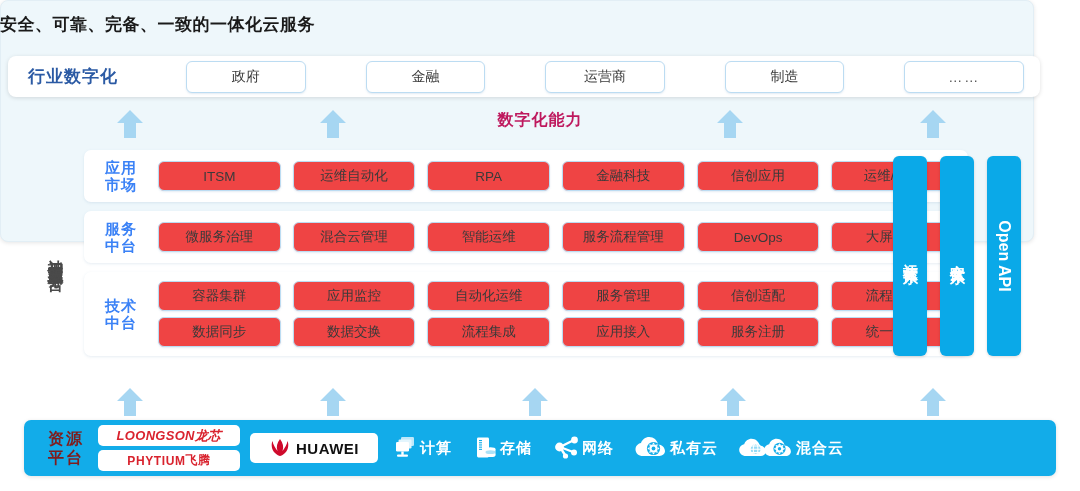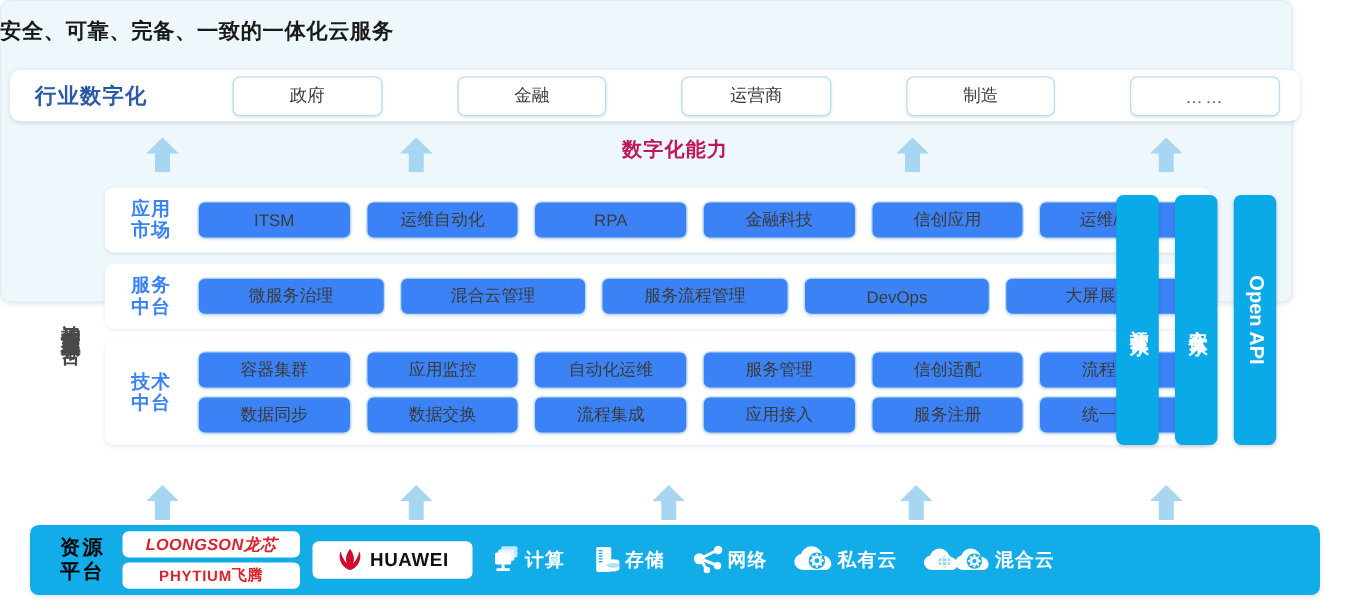"ITSM" .cell { background: #3b82f6 -> #ef4444 }
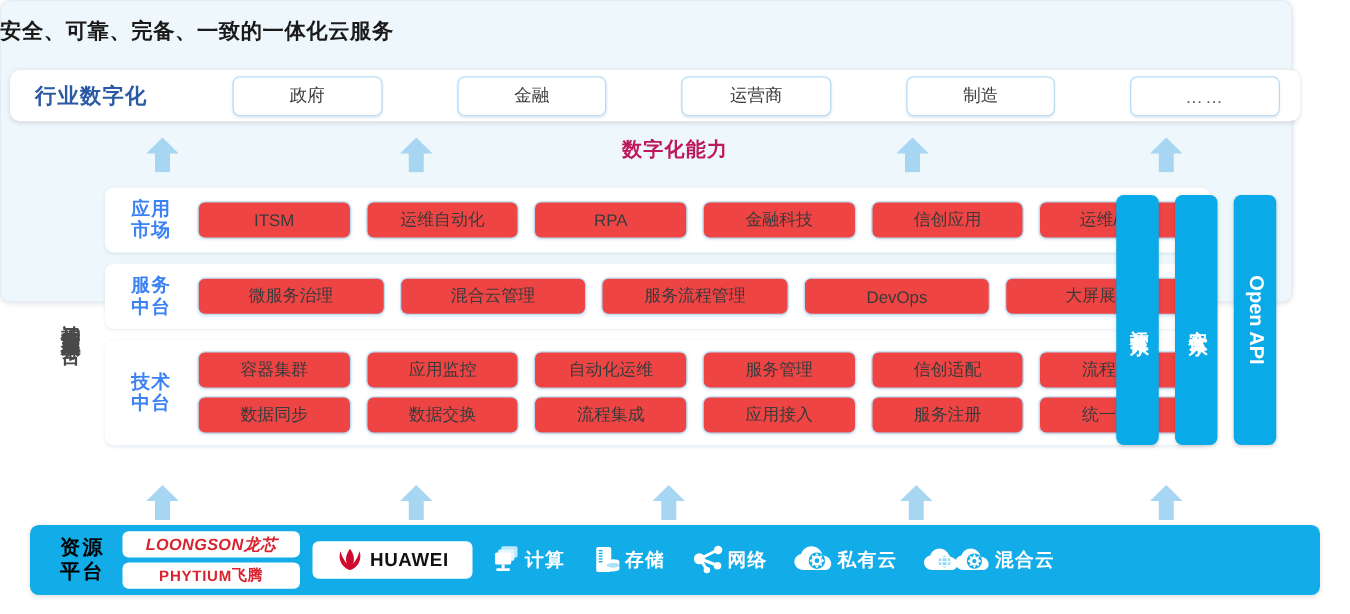"智能运维" div.cell { html: none -> <div>智能运维</div> }
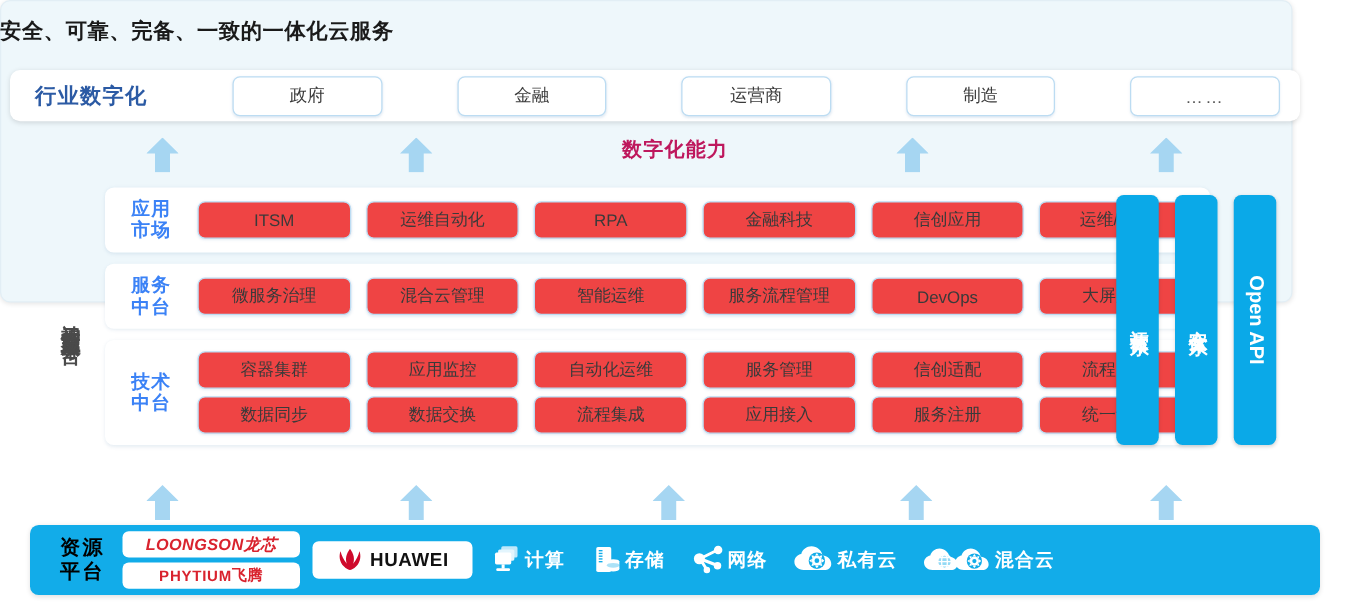"资源" .res-label { color: #000000 -> #7f1d1d }
